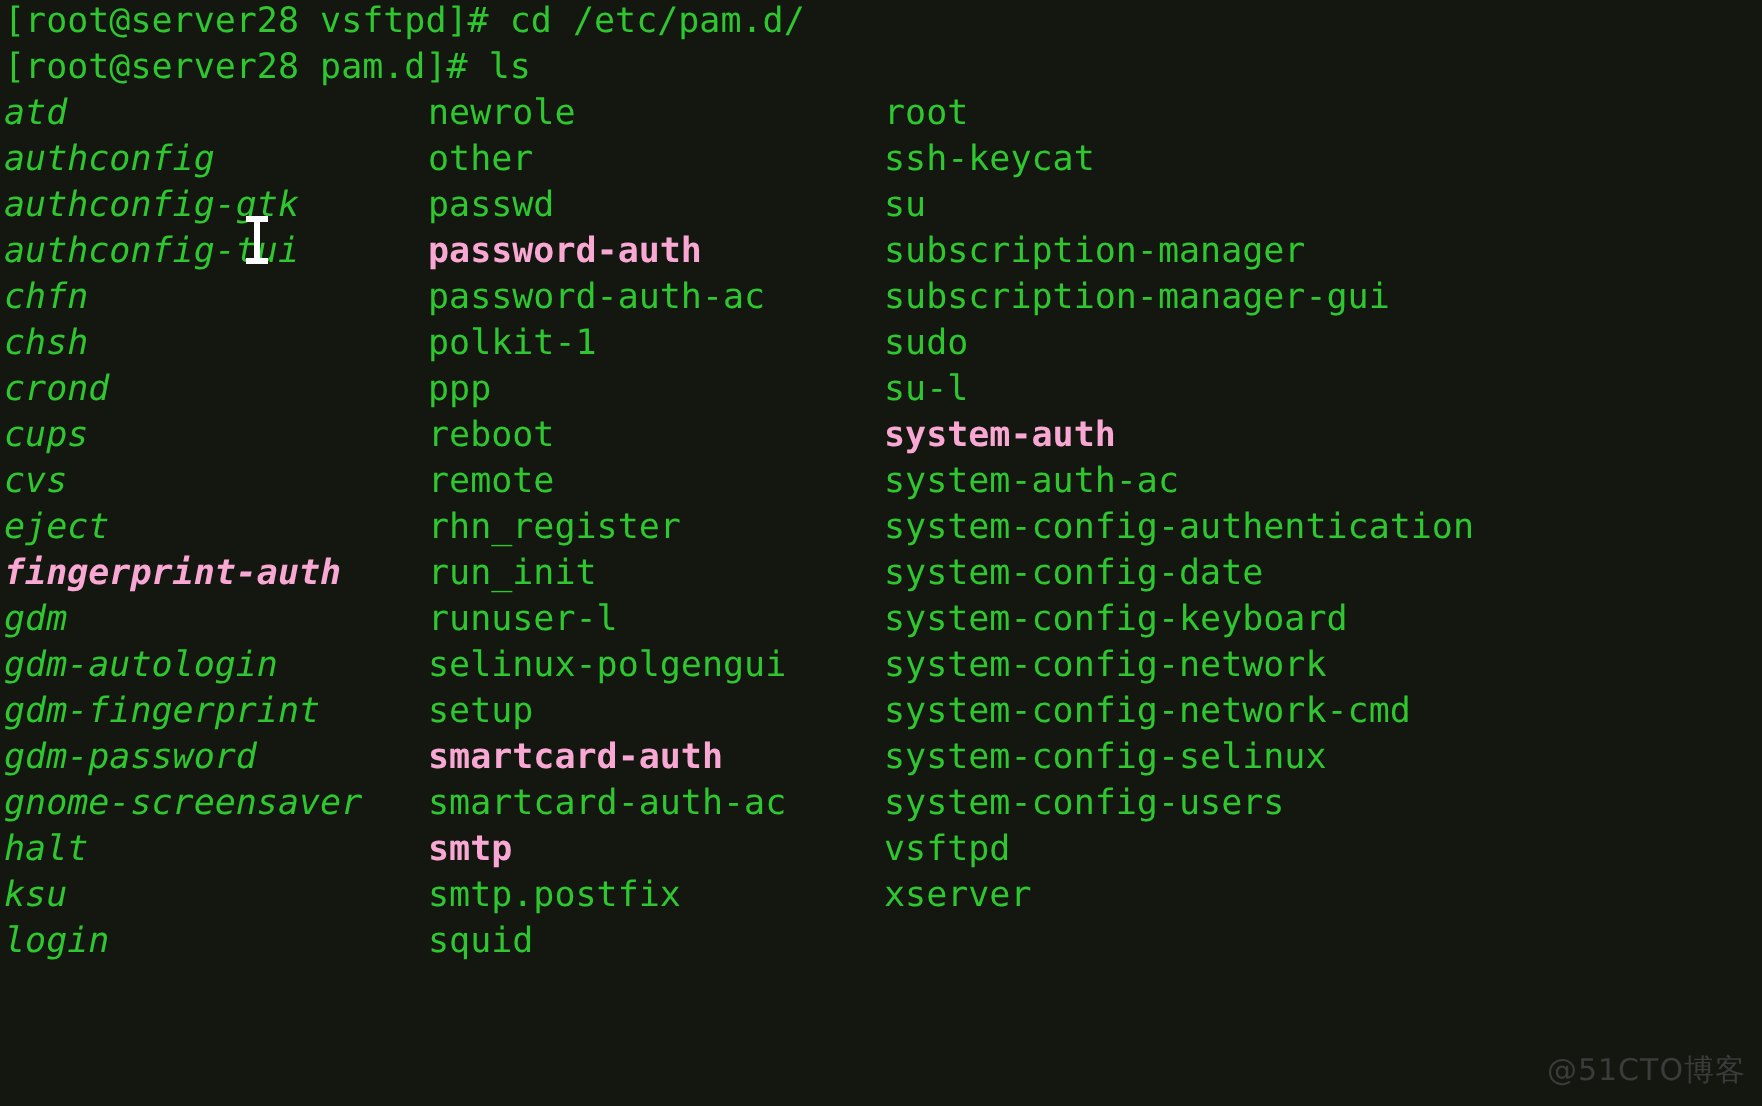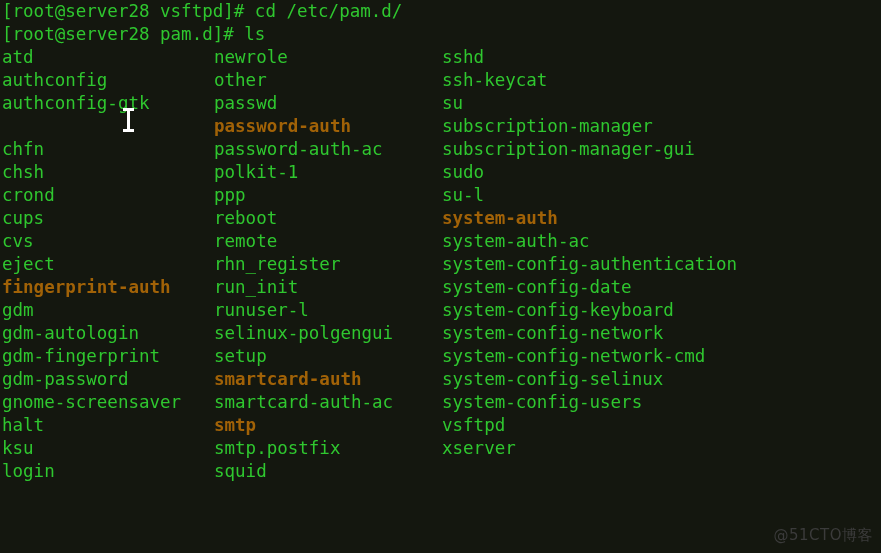"atd" .c1 { font-style: none -> italic }
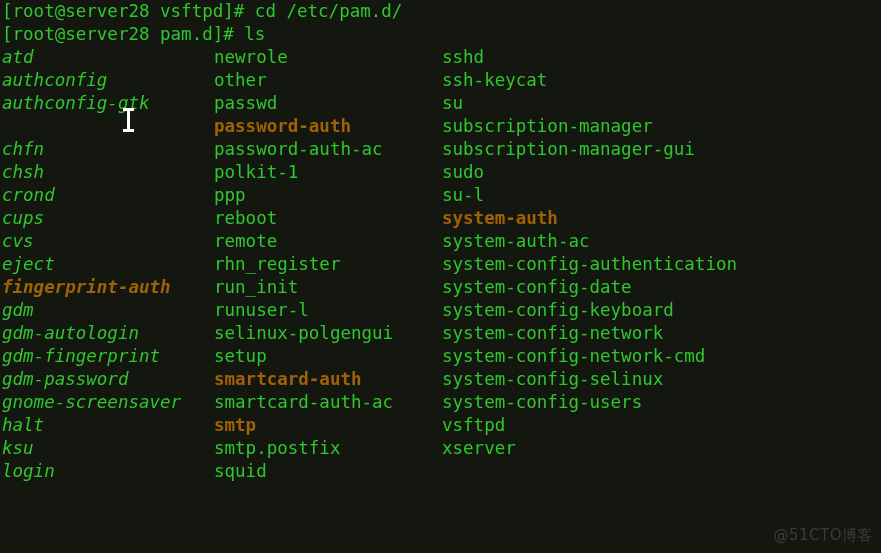"sshd" span.col { text: sshd -> root }
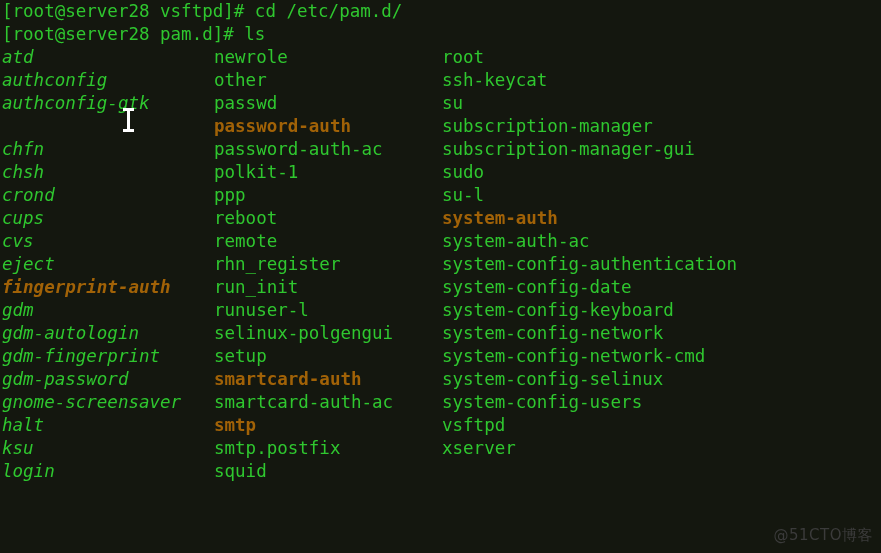"authconfig-tui" span.col { html: none -> <span>authconfig-tui</span> }
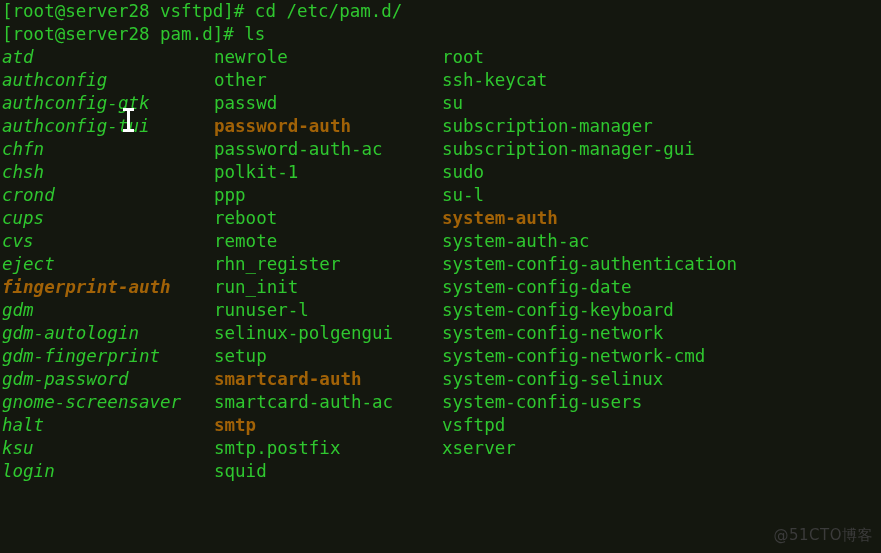"password-auth" .link { color: #a16207 -> #f9a8d4 }
